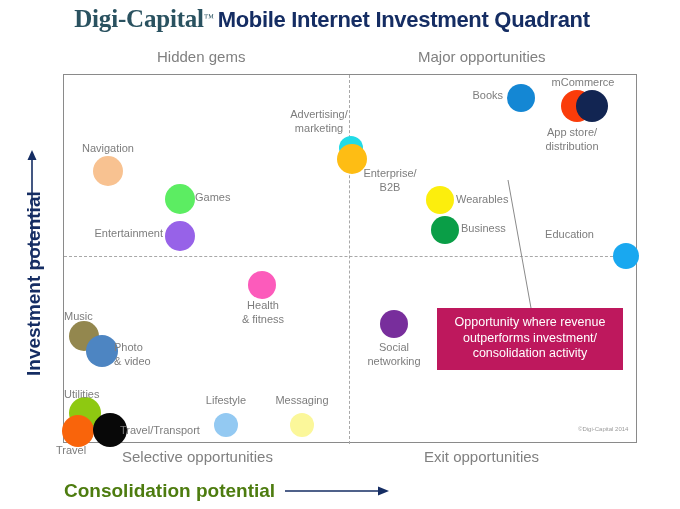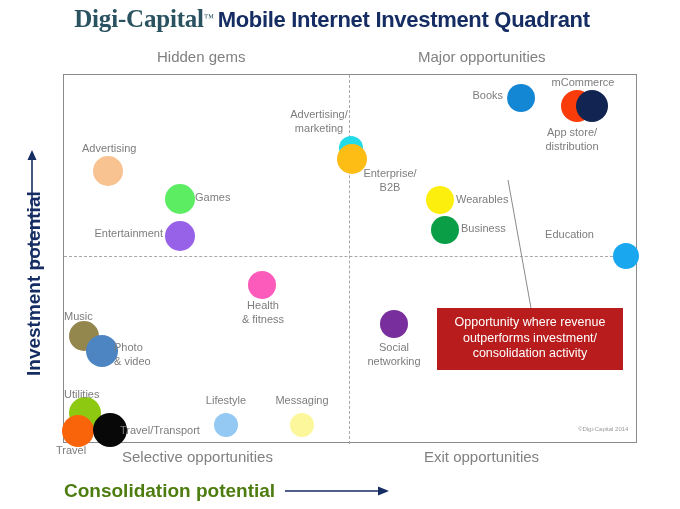"Advertising" div.blabel { text: Advertising -> Navigation }
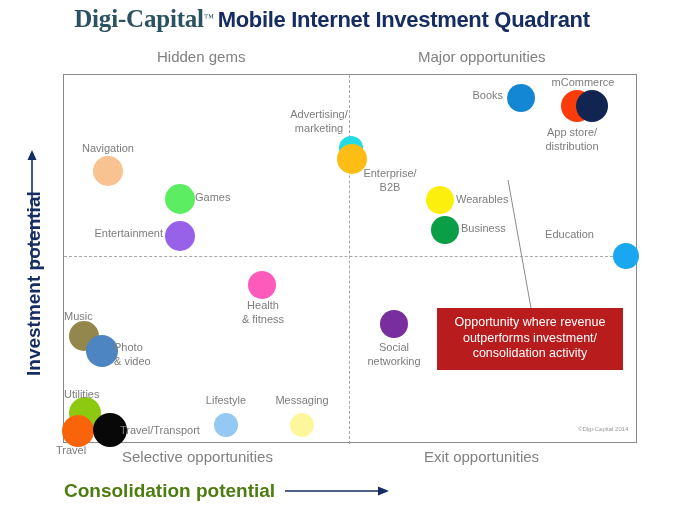"Opportunity where revenue" .callout { background: #b91c1c -> #be185d }
